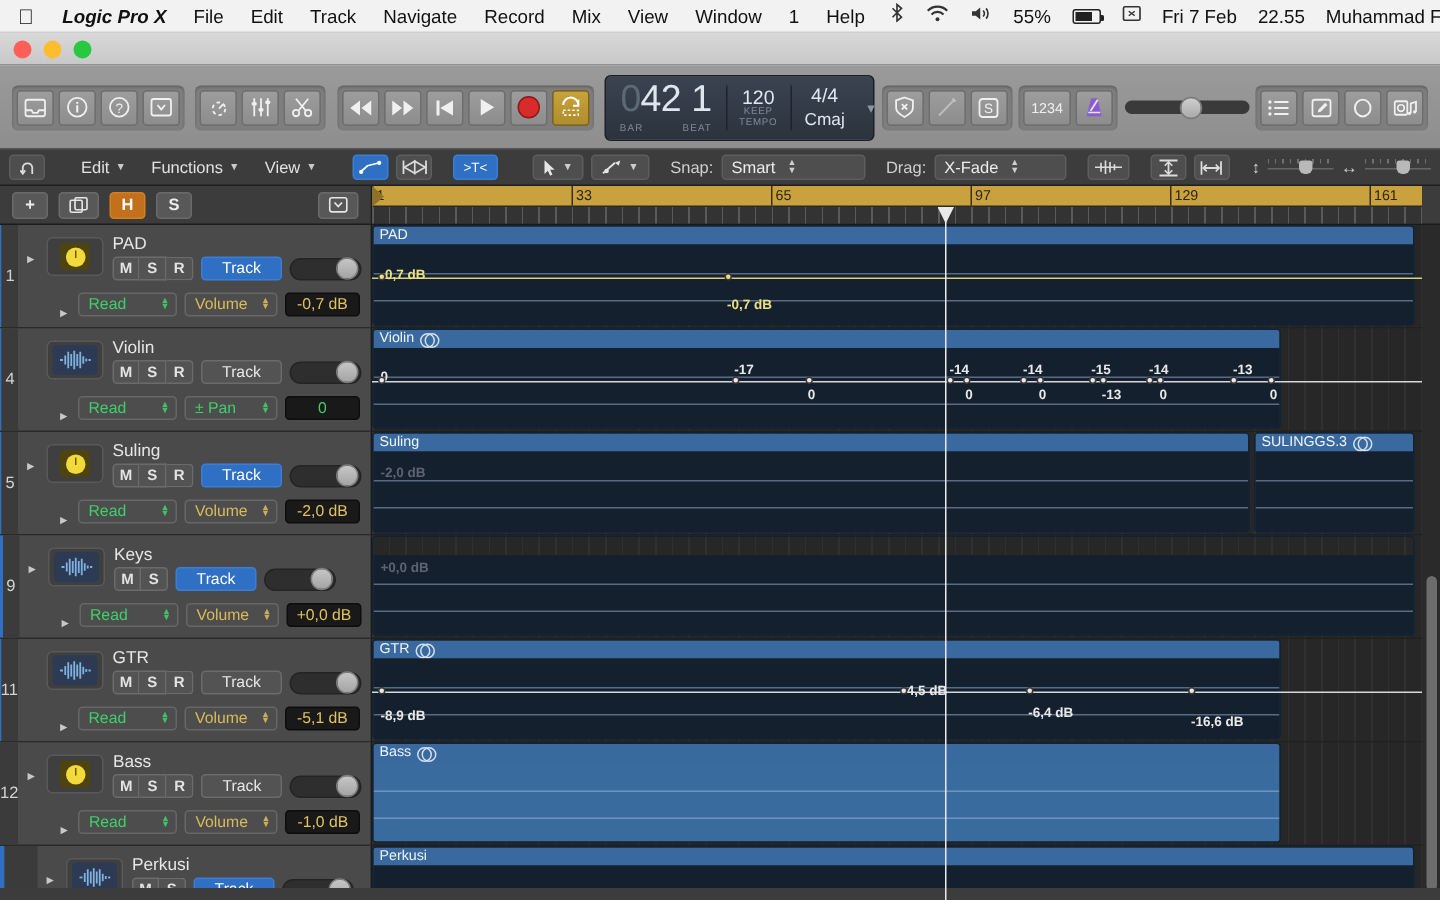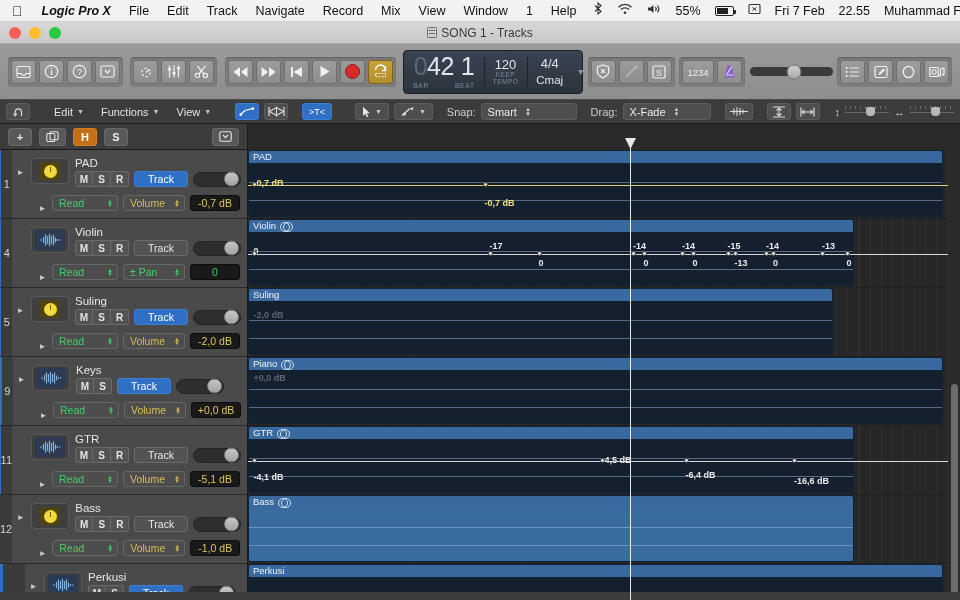"SONG 1 - Tracks" span.ttl { html: <span> <span></span><span>SONG 1 - Tracks</span> </span> -> none }
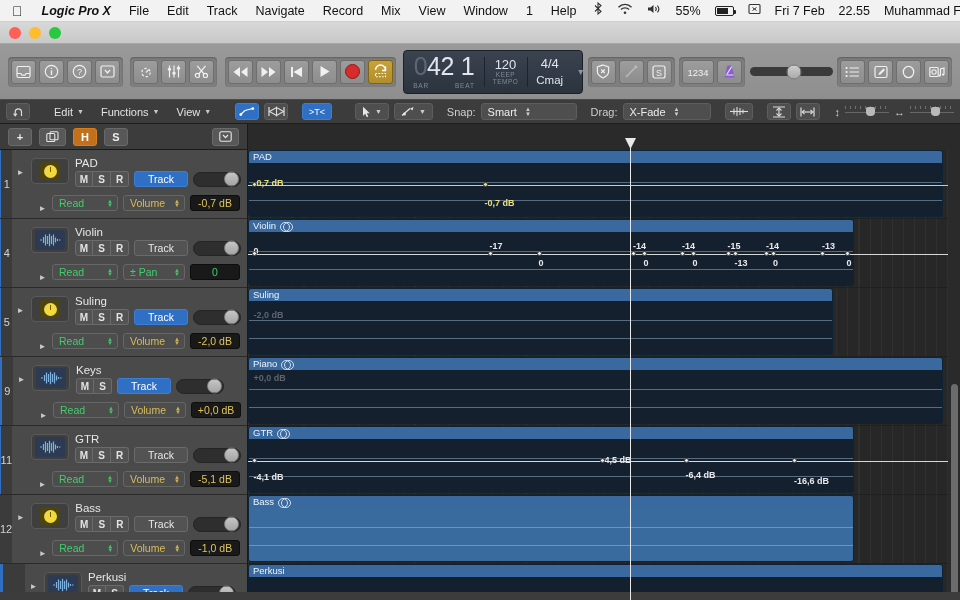"33" div { html: none -> <div> <div> <div>1</div> <div>33</div> <div>65</div> <div>97</div> <div>129</div> <div>161</div> </div> <div></div> <div></div> </div> }
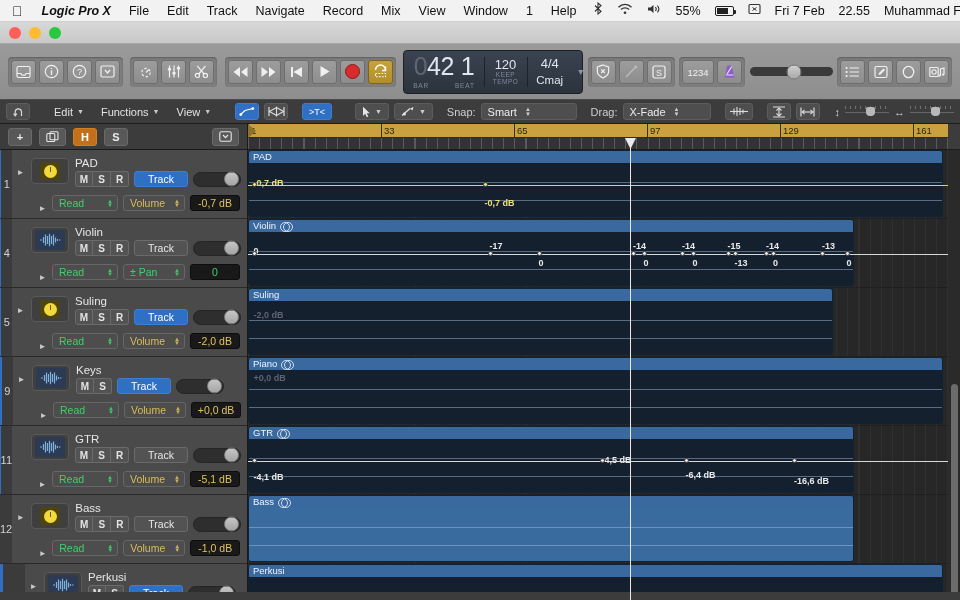"SULINGGS.3" div.region { html: none -> <div> <div> <span>SULINGGS.3</span> <span></span> </div> <div> <div></div> <div></div> </div> </div> }
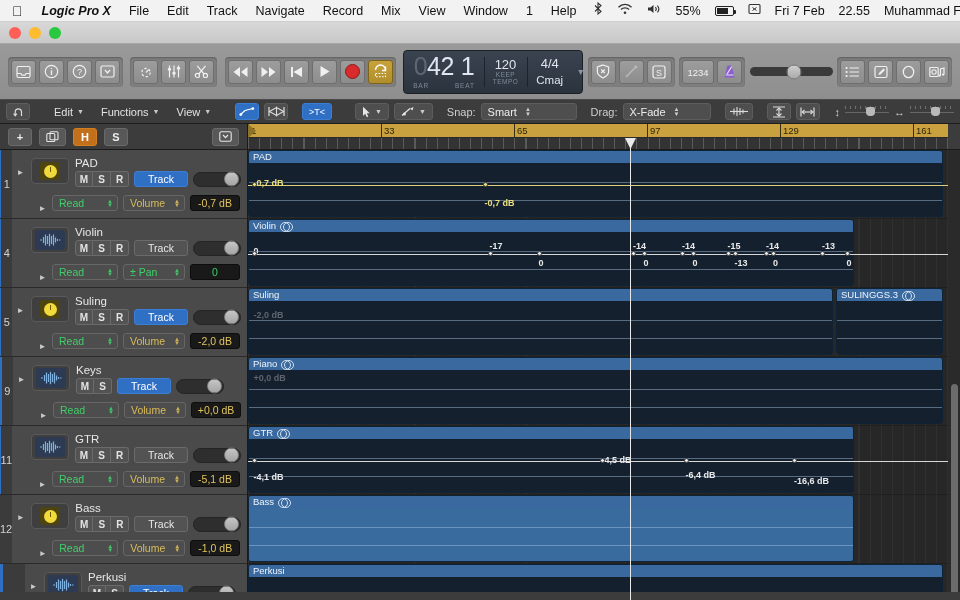"Piano" div.rhead { html: <div> <span>Piano</span> <span></span> </div> -> none }
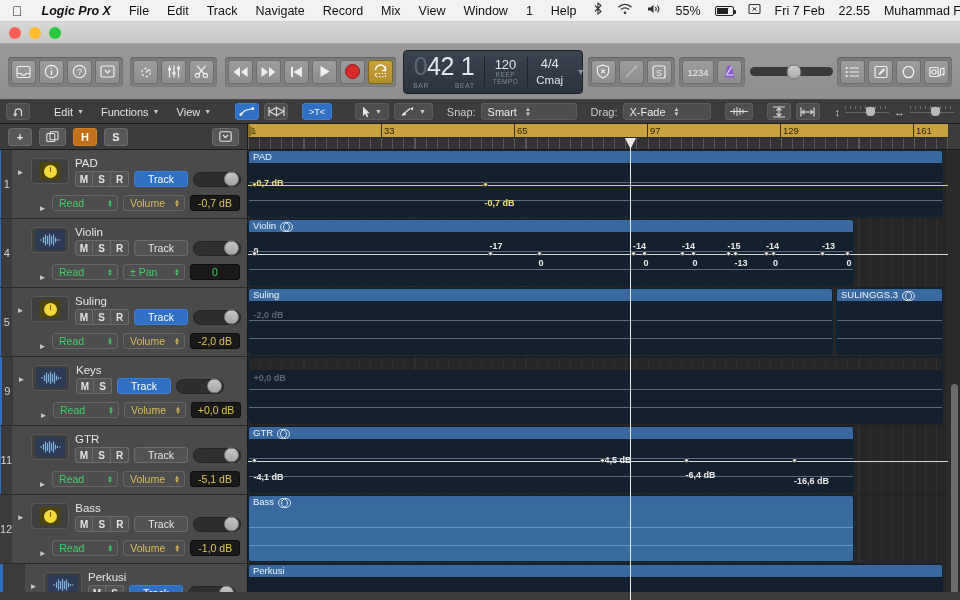"-4,1 dB" span.autolbl { text: -4,1 -> -8,9 }
